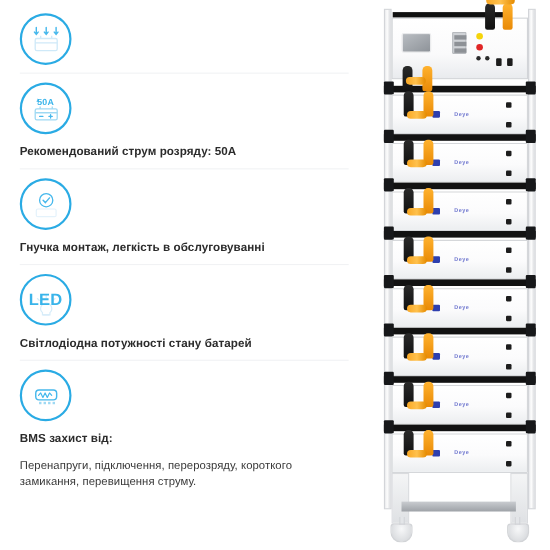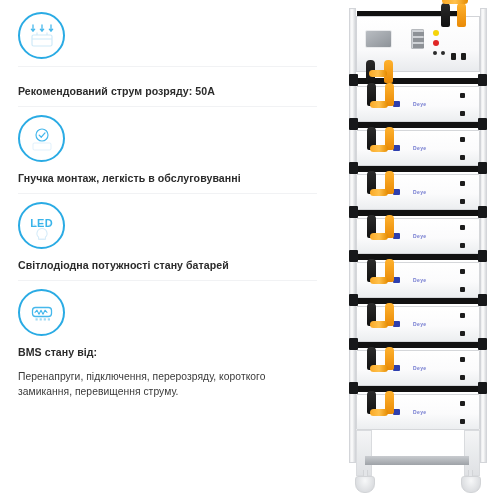"50A" div.icon-circle { html: none -> <div> <svg> <g> <rect></rect> <path></path> <path></path> </g> <g> <path></path> <path></path> </g> <path></path> </svg> <span>50A</span> </div> }
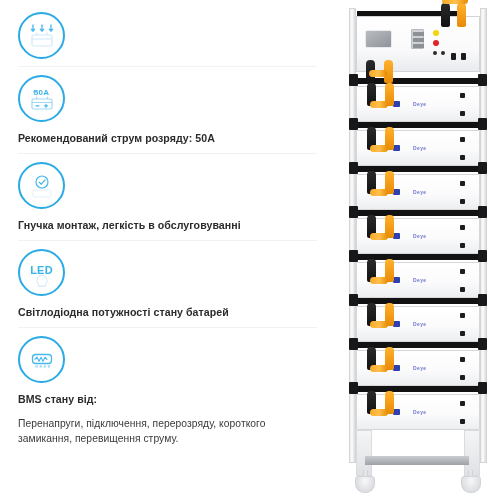"LED" .icon-text.led { font-size: 11px -> 15px }
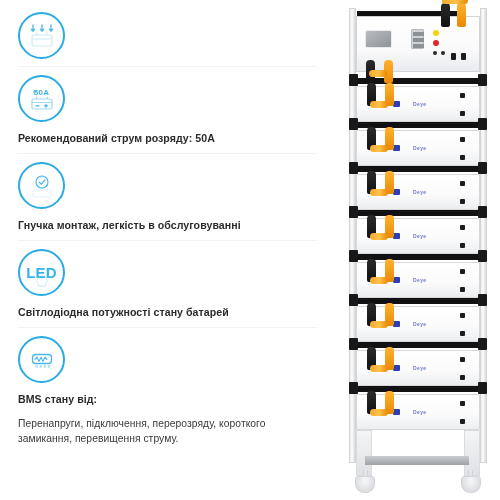"BMS стану від:" div.feature-text { text: стану -> захист }
